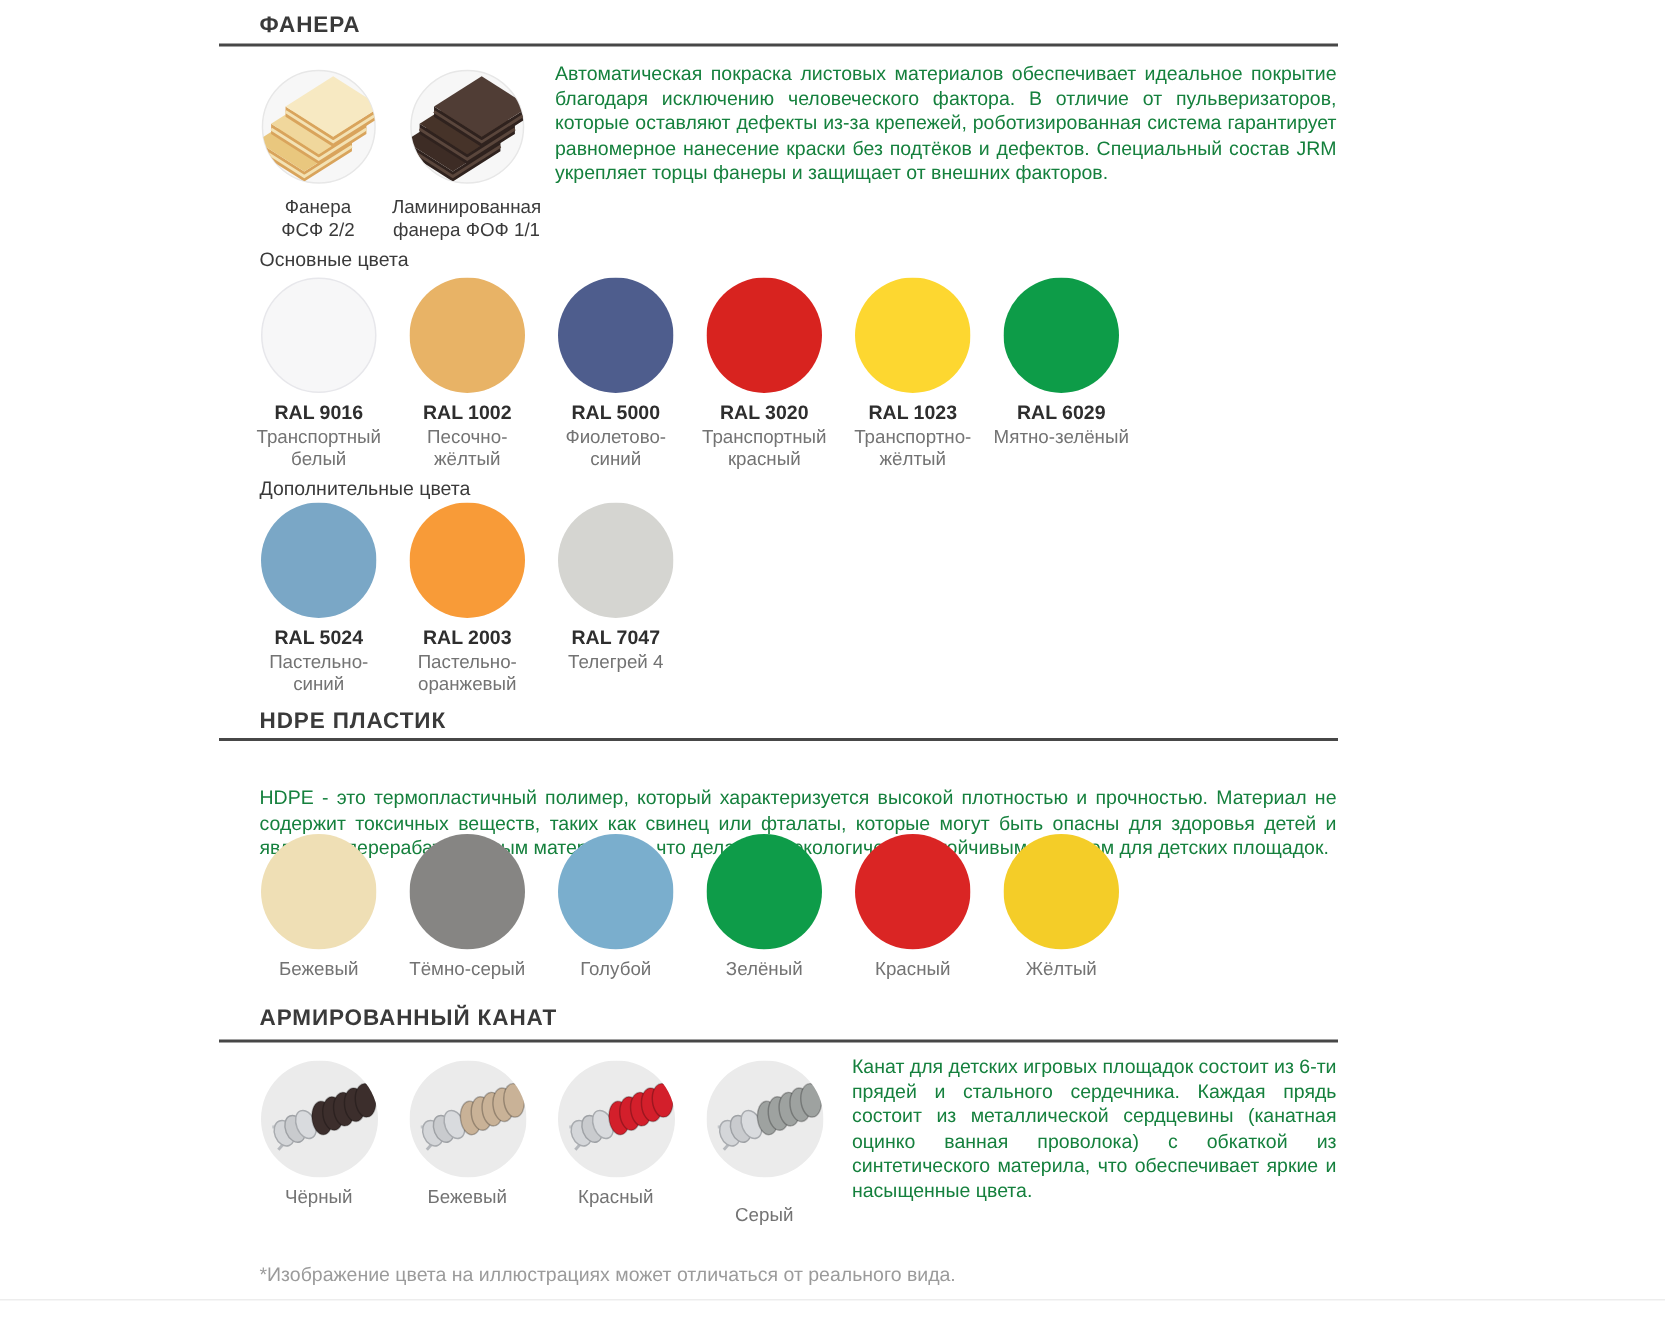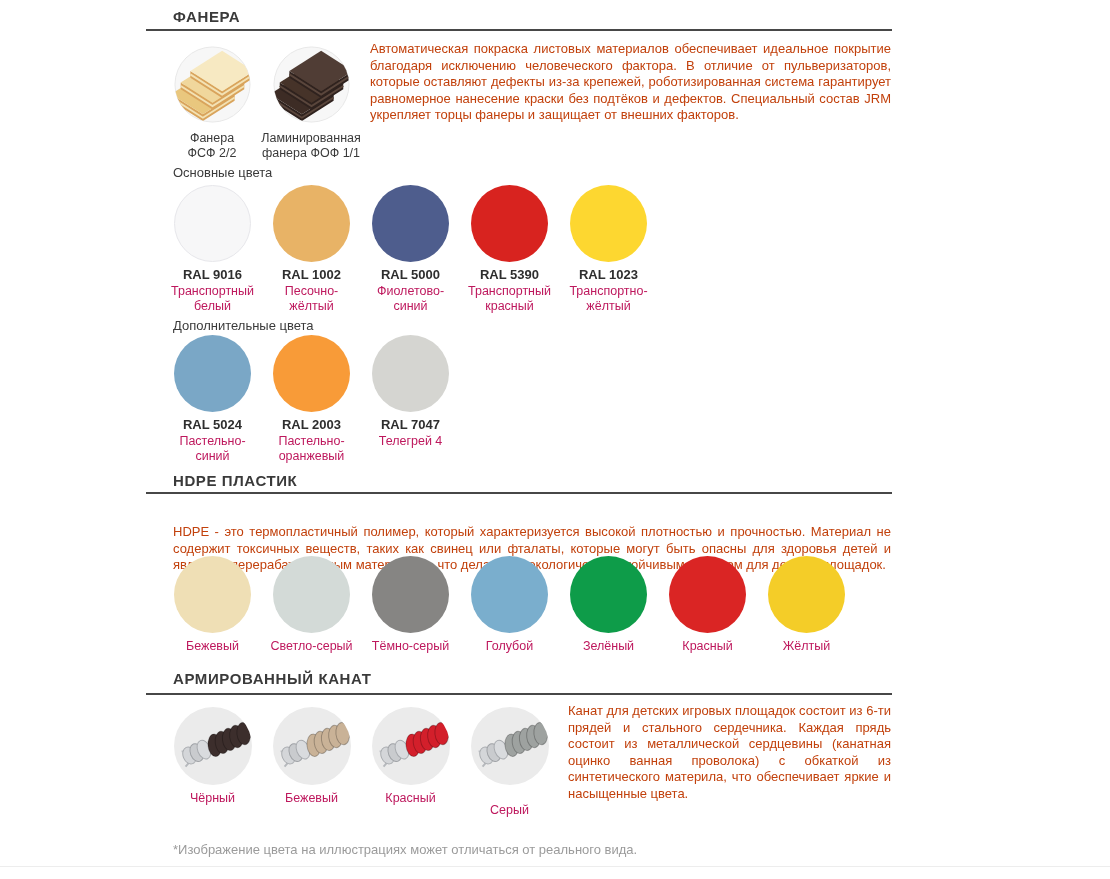"Автоматическая покраска листовых" .para { color: #c2410c -> #15803d }
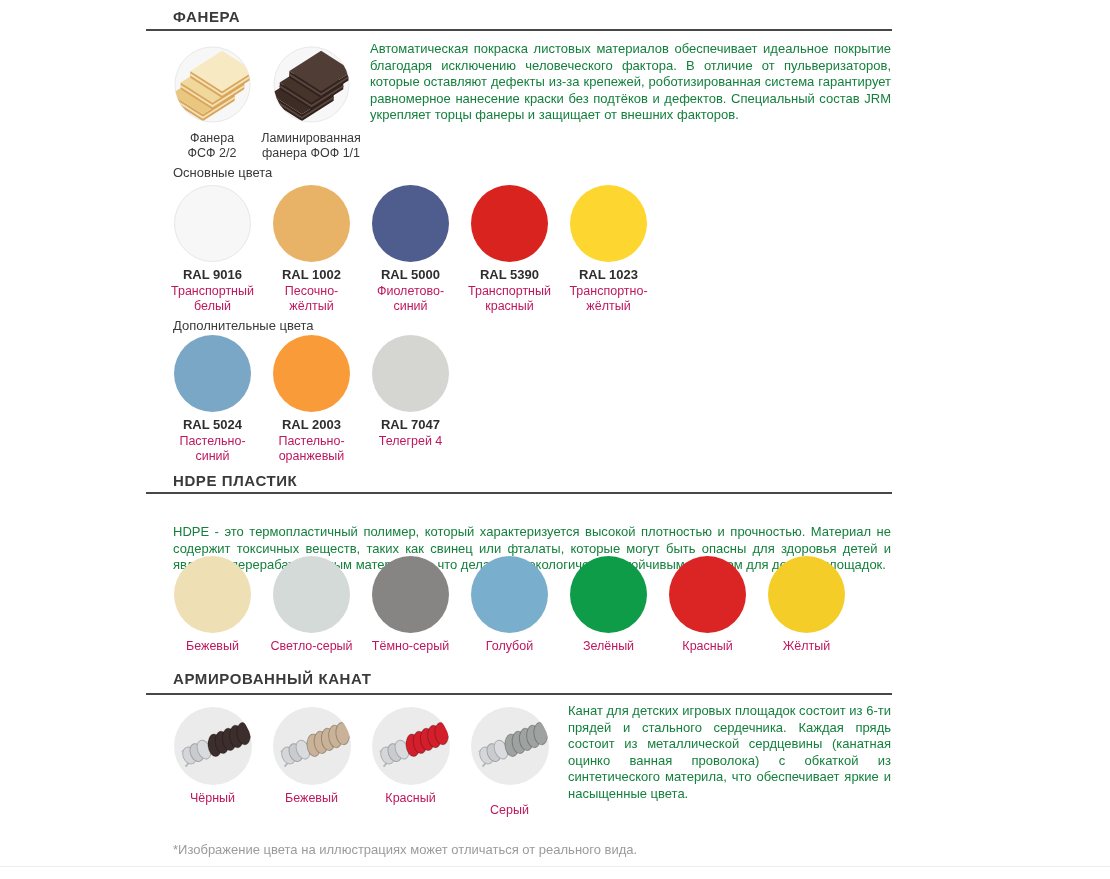"RAL 5390" div.ral { text: 5390 -> 3020 }
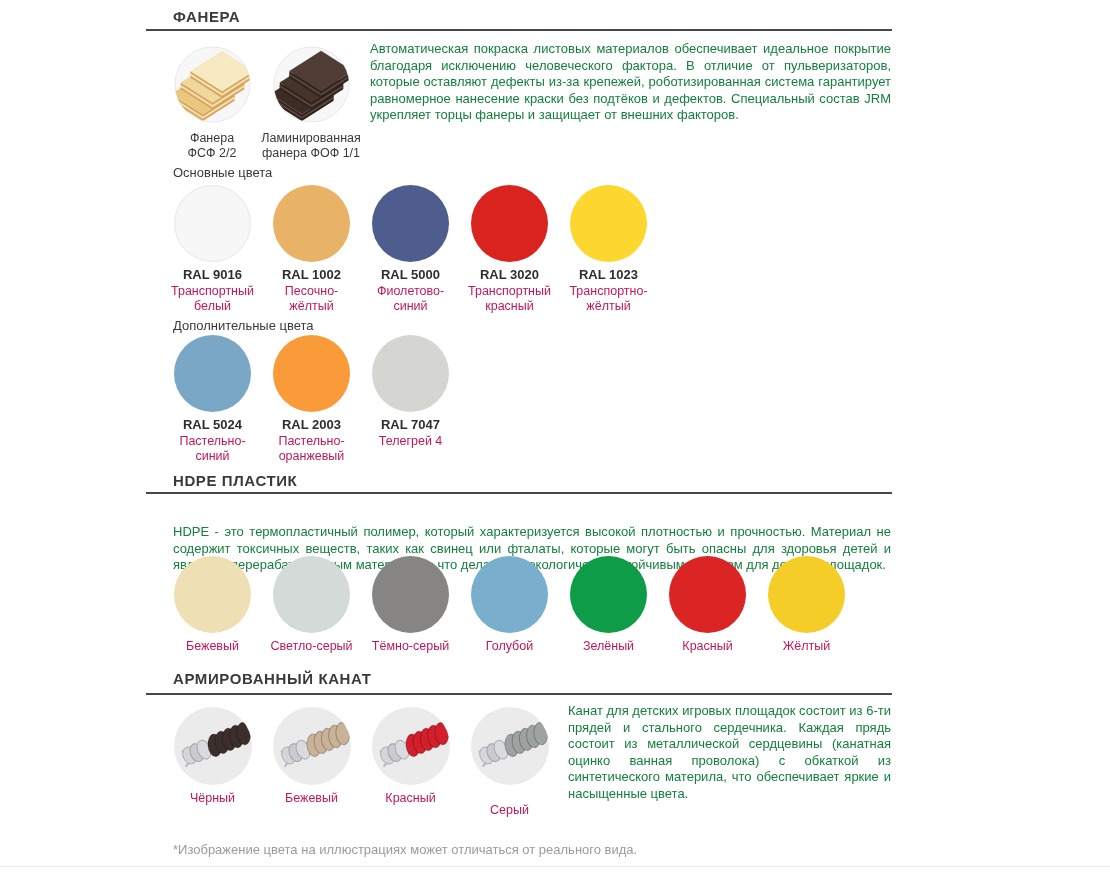"RAL 6029" div.cell { html: none -> <div> <div></div> <div>RAL 6029</div> <div>Мятно-зелёный</div> </div> }
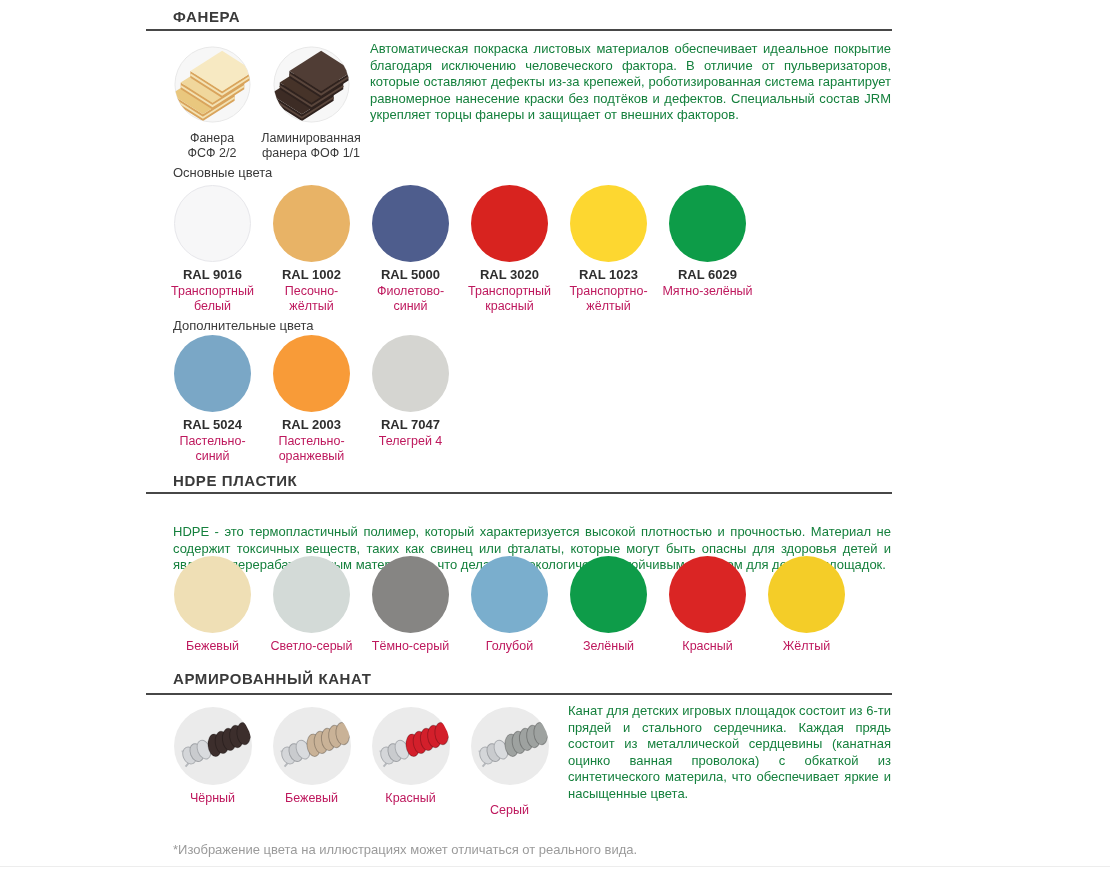"Транспортный" .cname { color: #be185d -> #737373 }
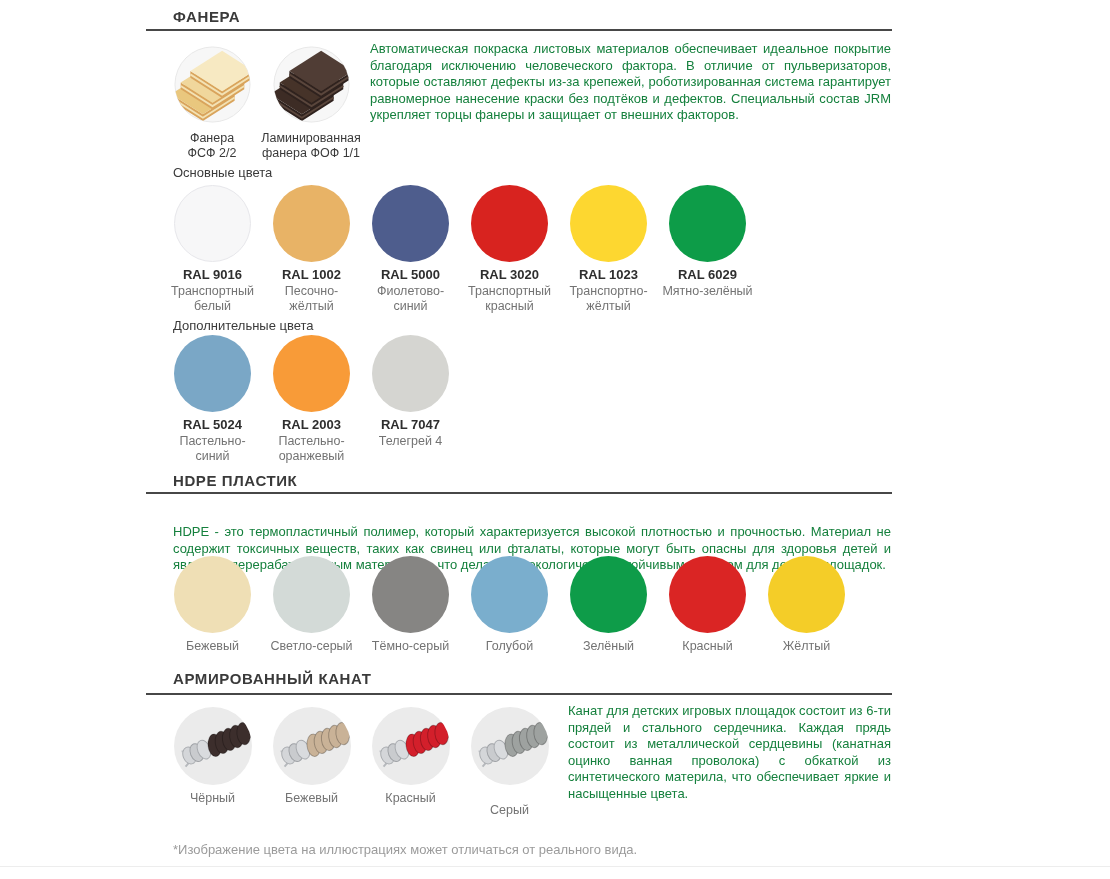"Светло-серый" div.cell { html: <div> <div></div> <div>Светло-серый</div> </div> -> none }
